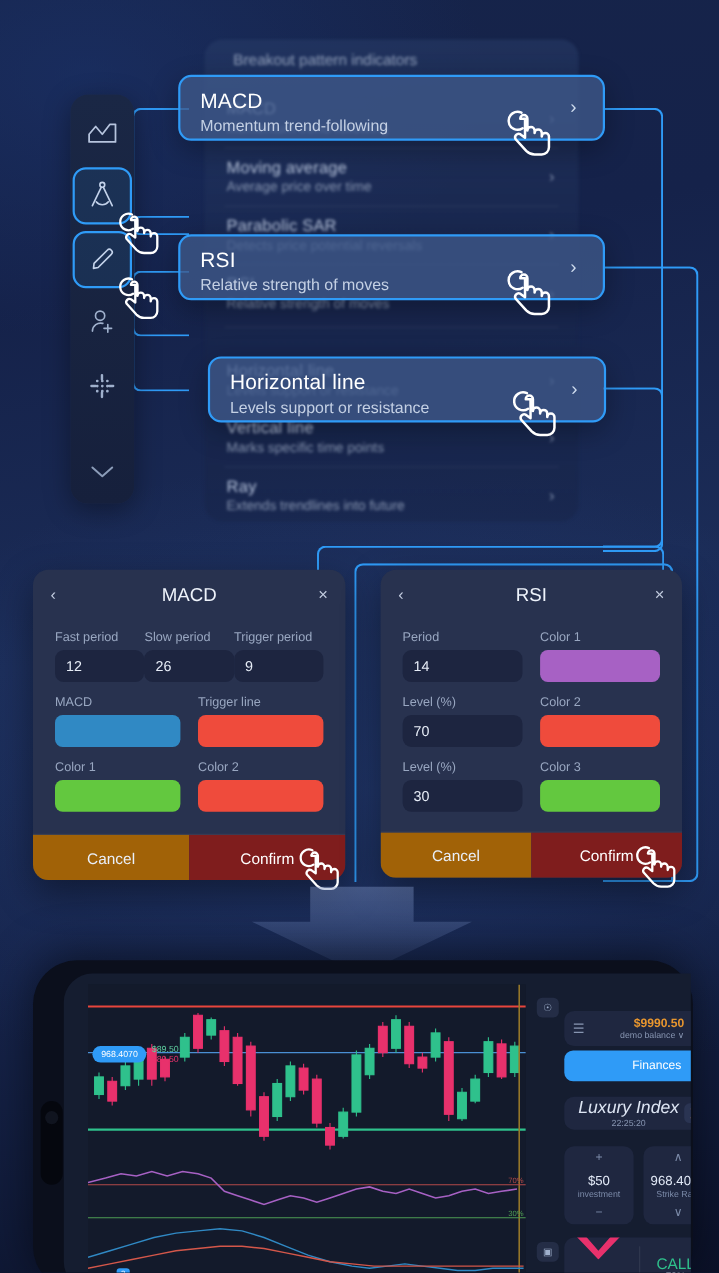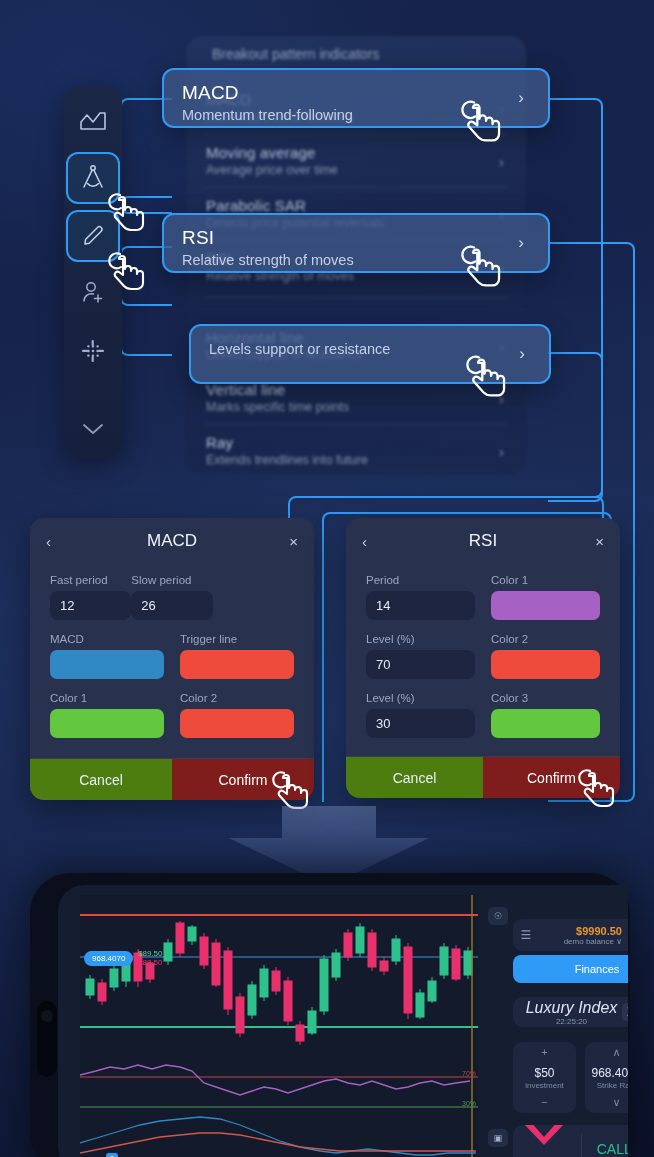"Horizontal line" div.t { html: none -> <div>Horizontal line</div> }
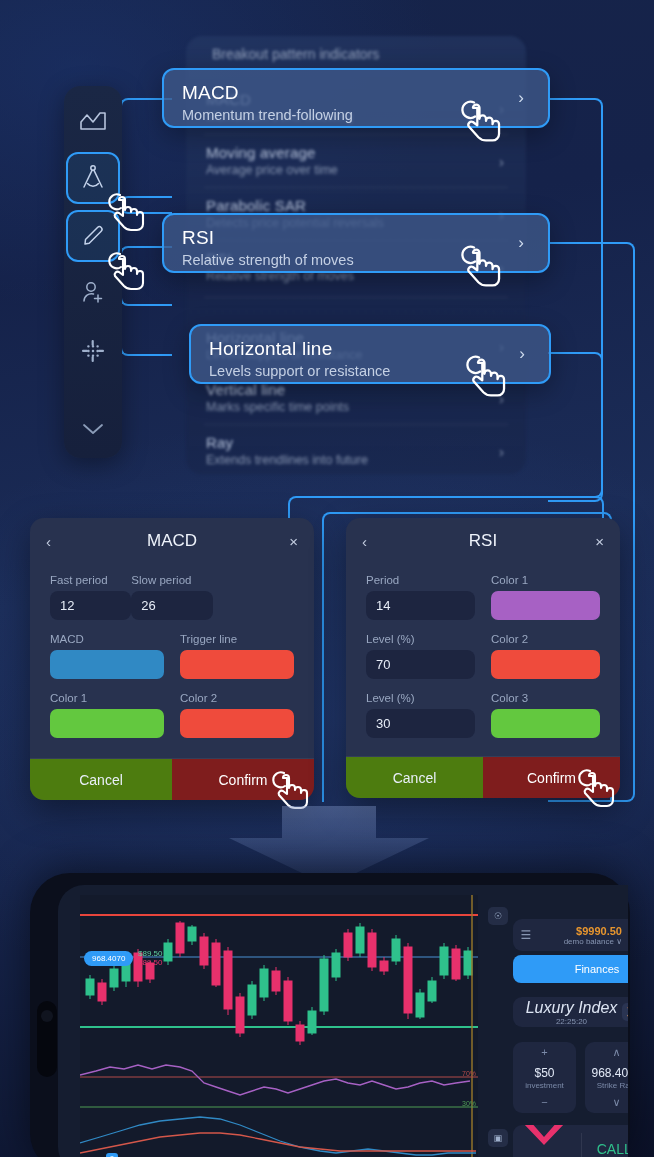"Trigger period" div { html: none -> <div> <div>Trigger period</div> <div>9</div> </div> }
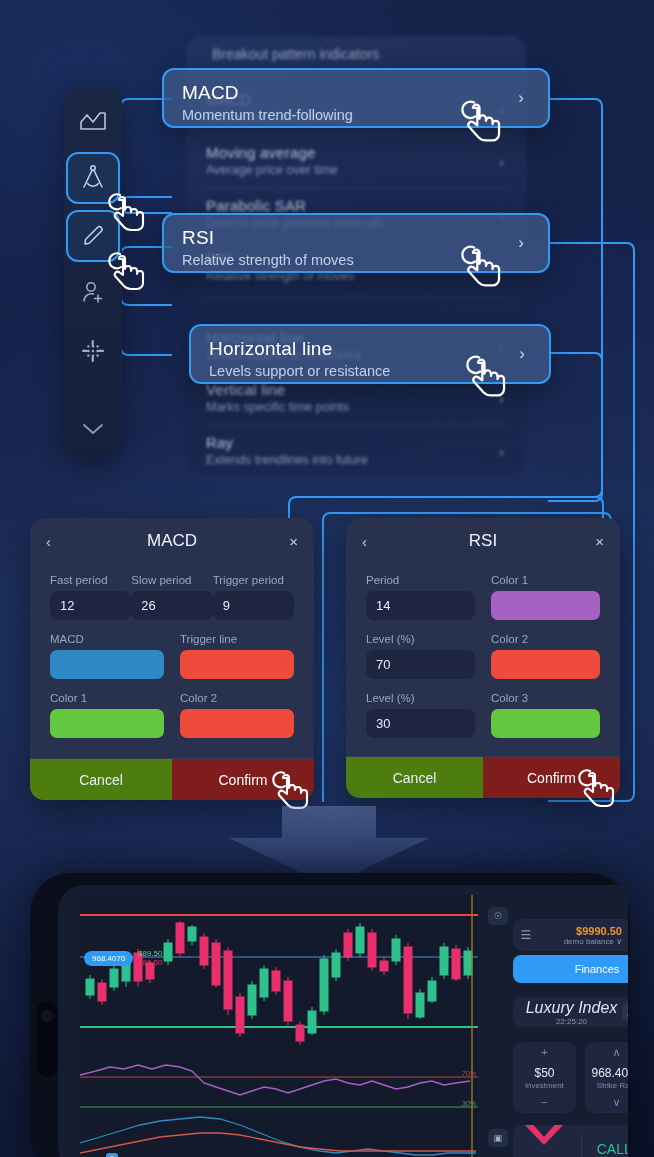"Cancel" .btn-cancel { background: #4d7c0f -> #a16207 }
